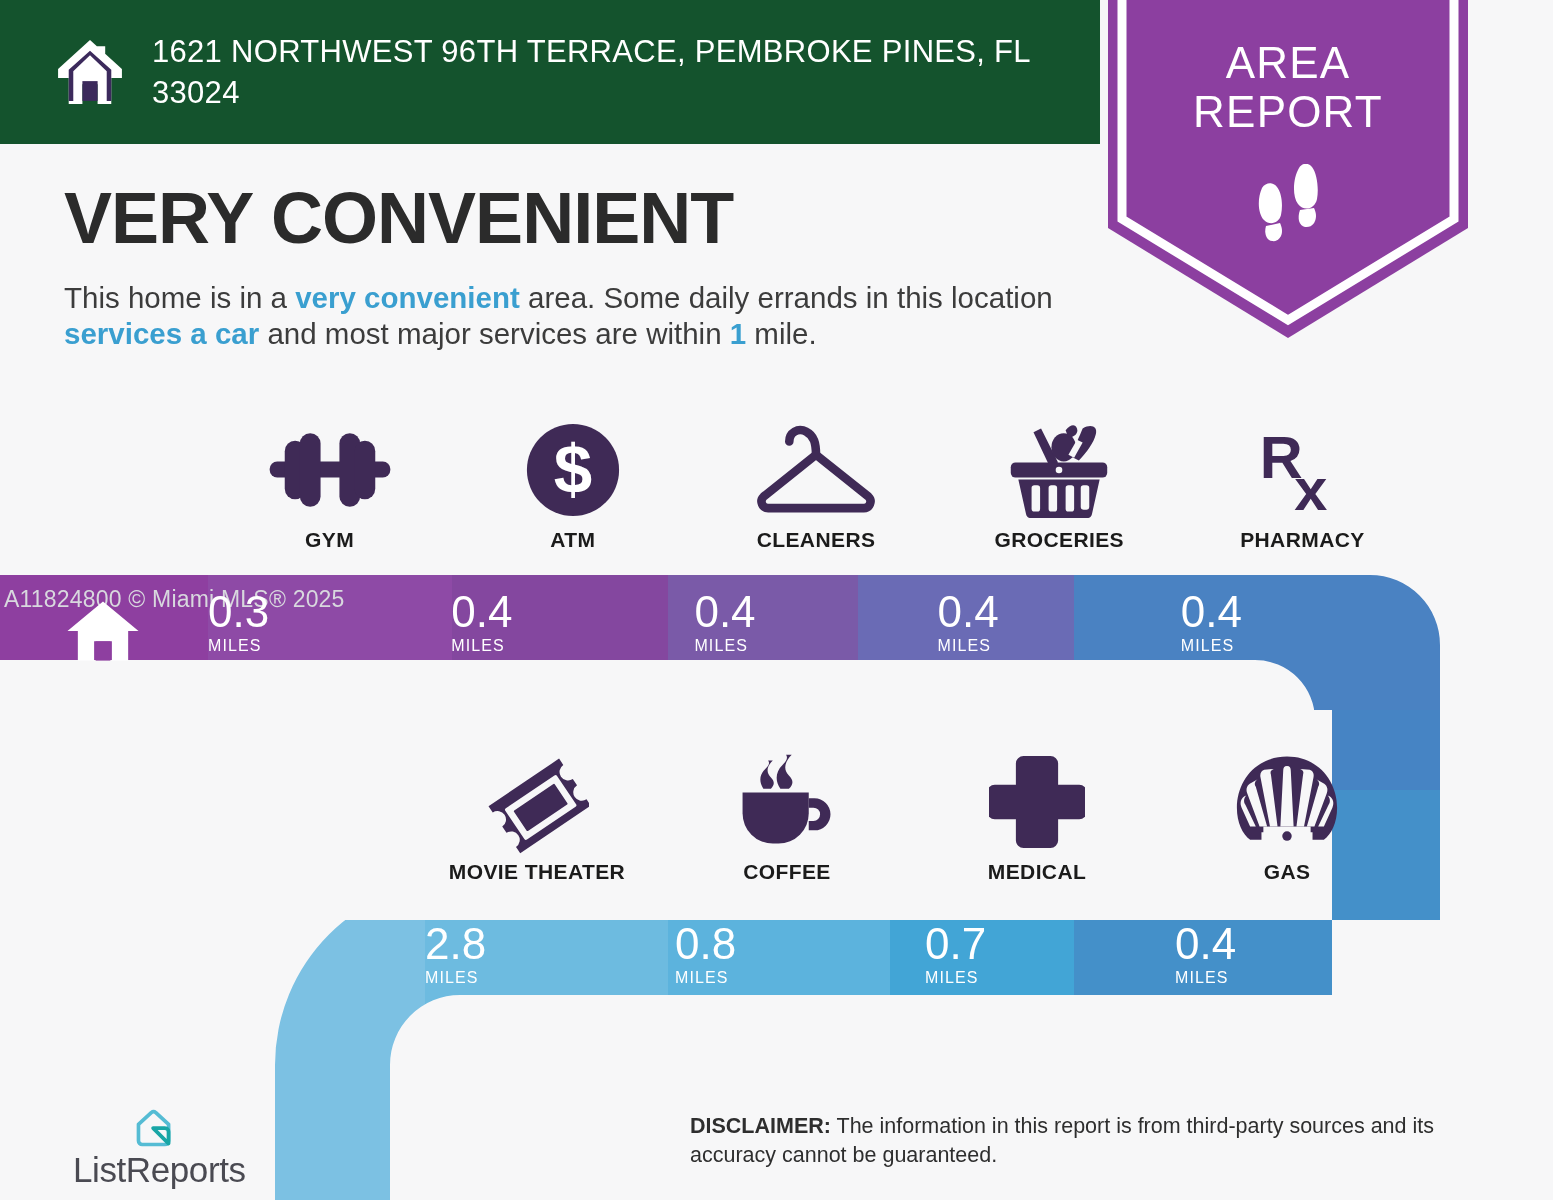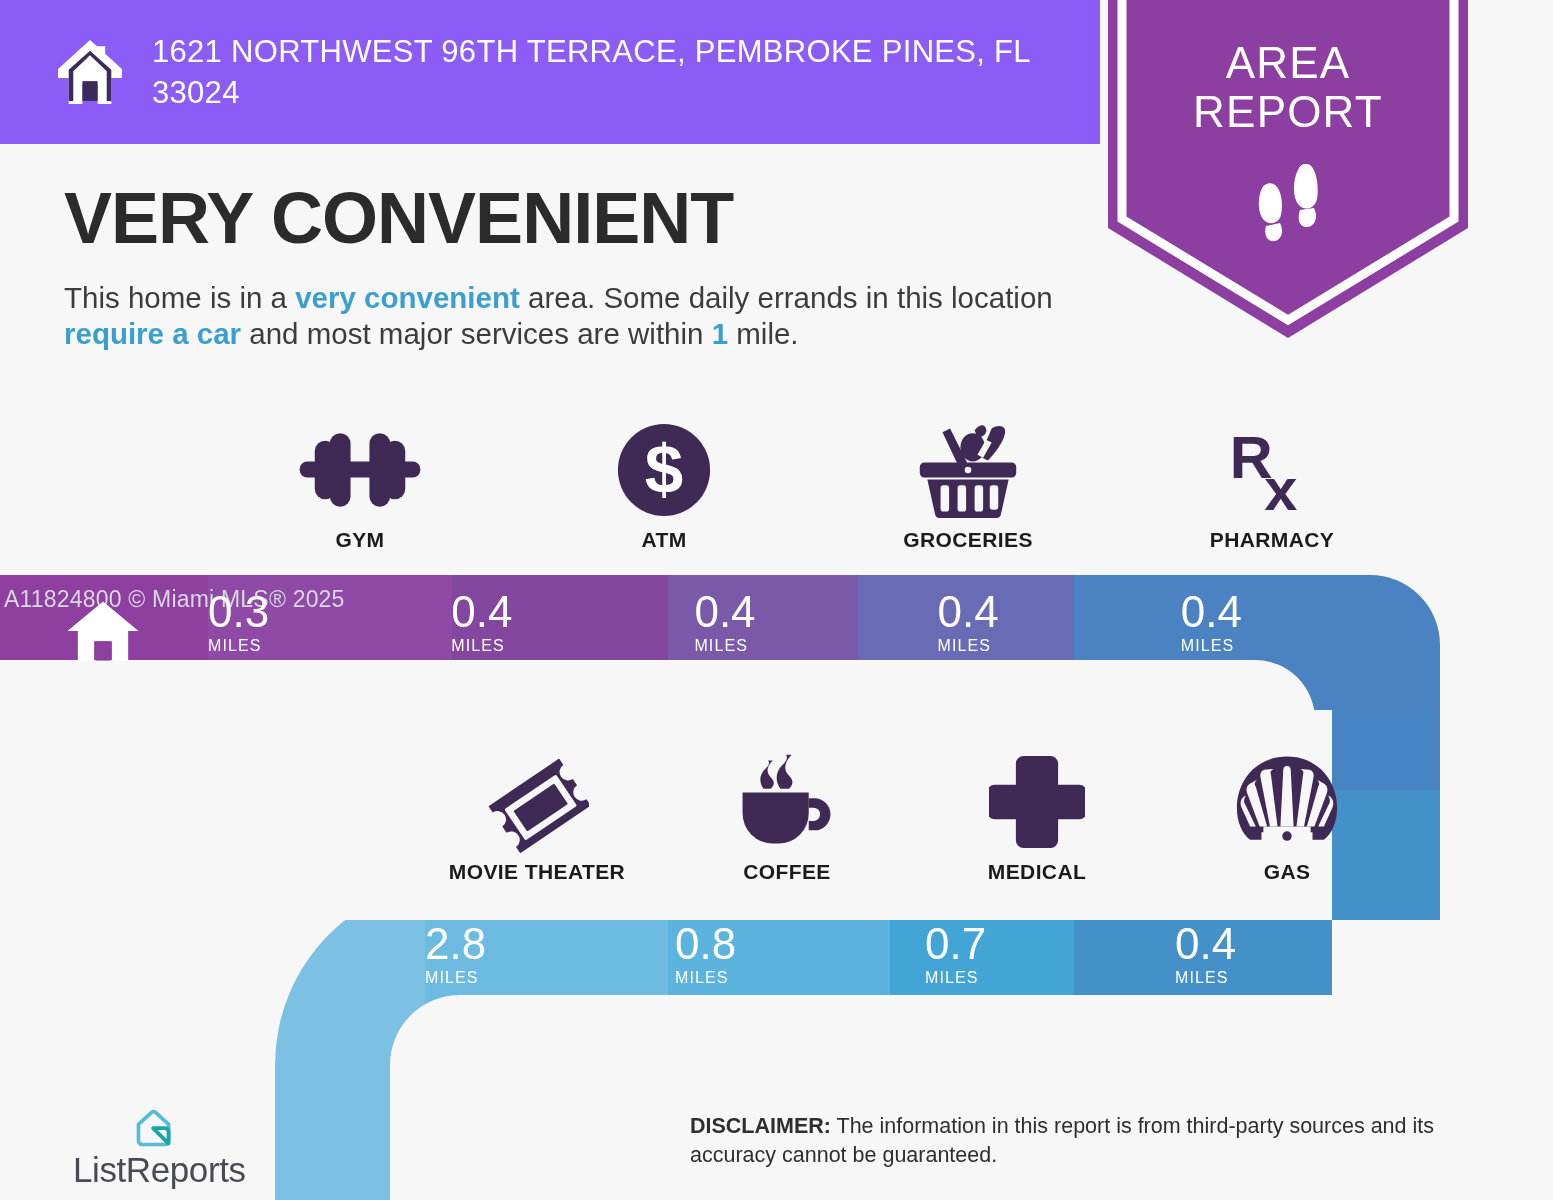"1621 NORTHWEST 96TH TERRACE, PEMBROKE" .header { background: #8b5cf6 -> #14532d }
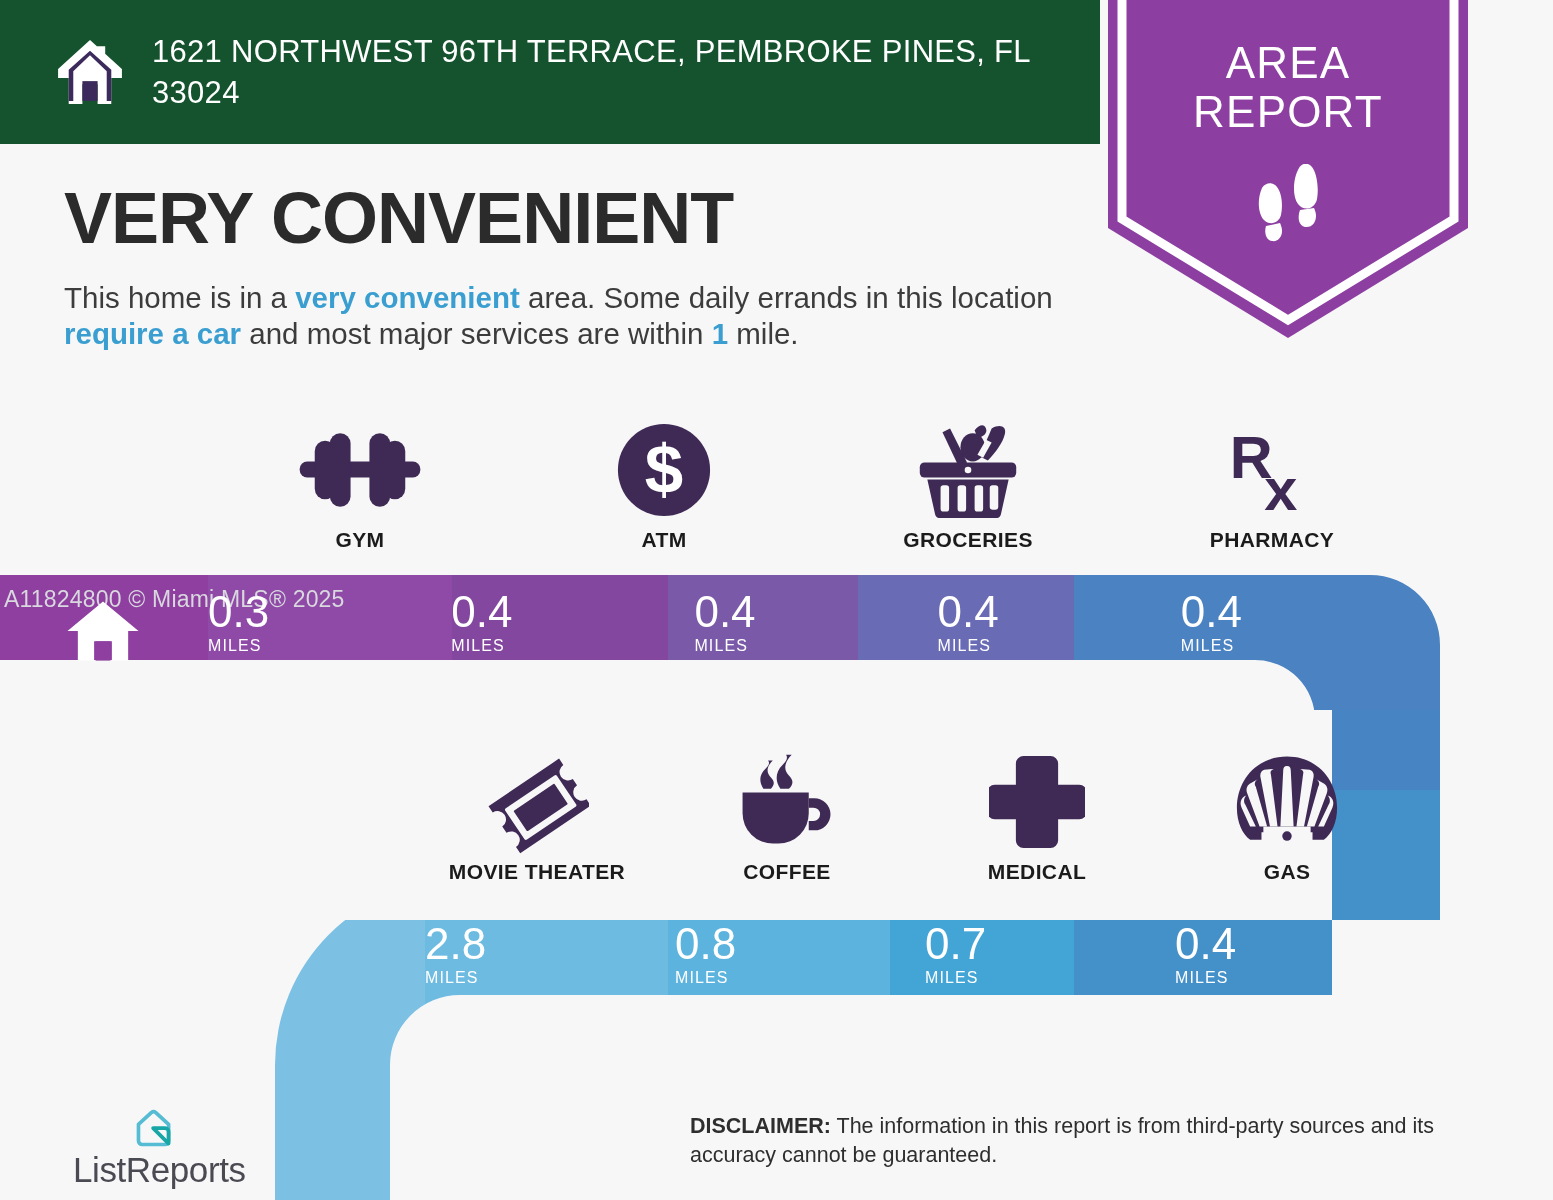"require a car" span.hl { text: require -> services }
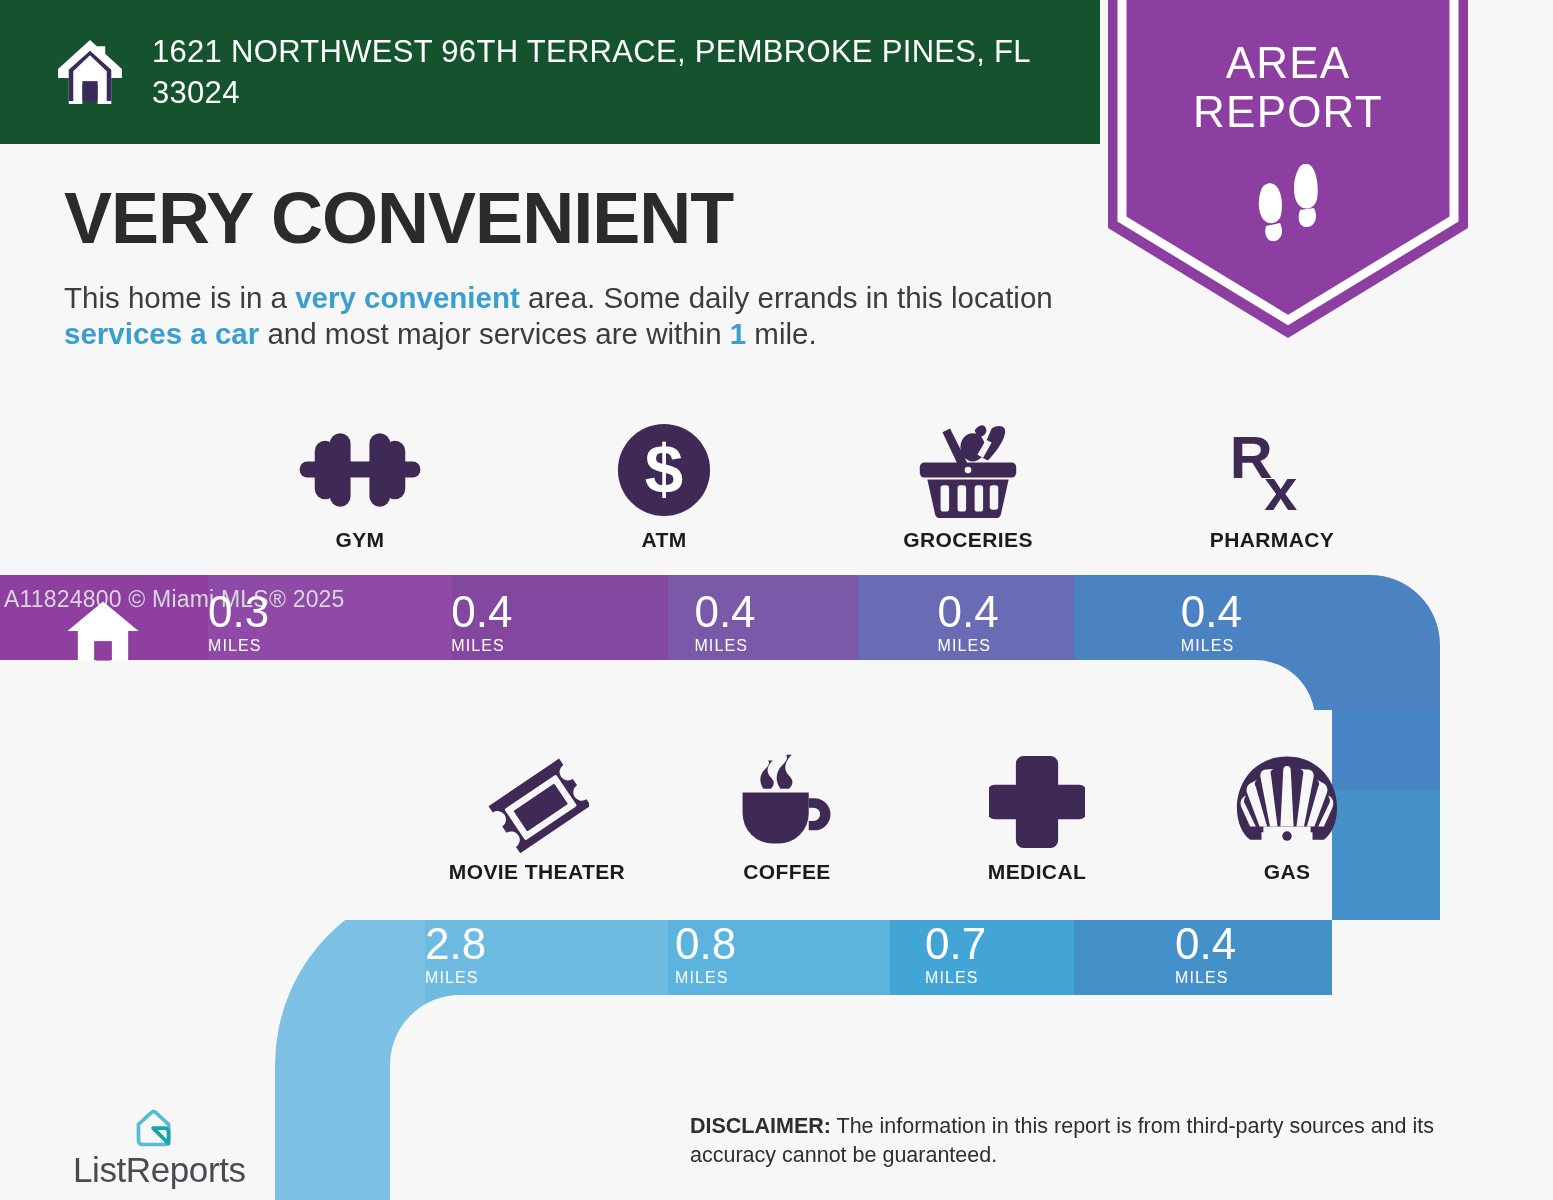"CLEANERS" div.cell { html: none -> <div> <span> <svg> <g> <path></path> <path></path> </g> </svg> </span> <span>CLEANERS</span> </div> }
